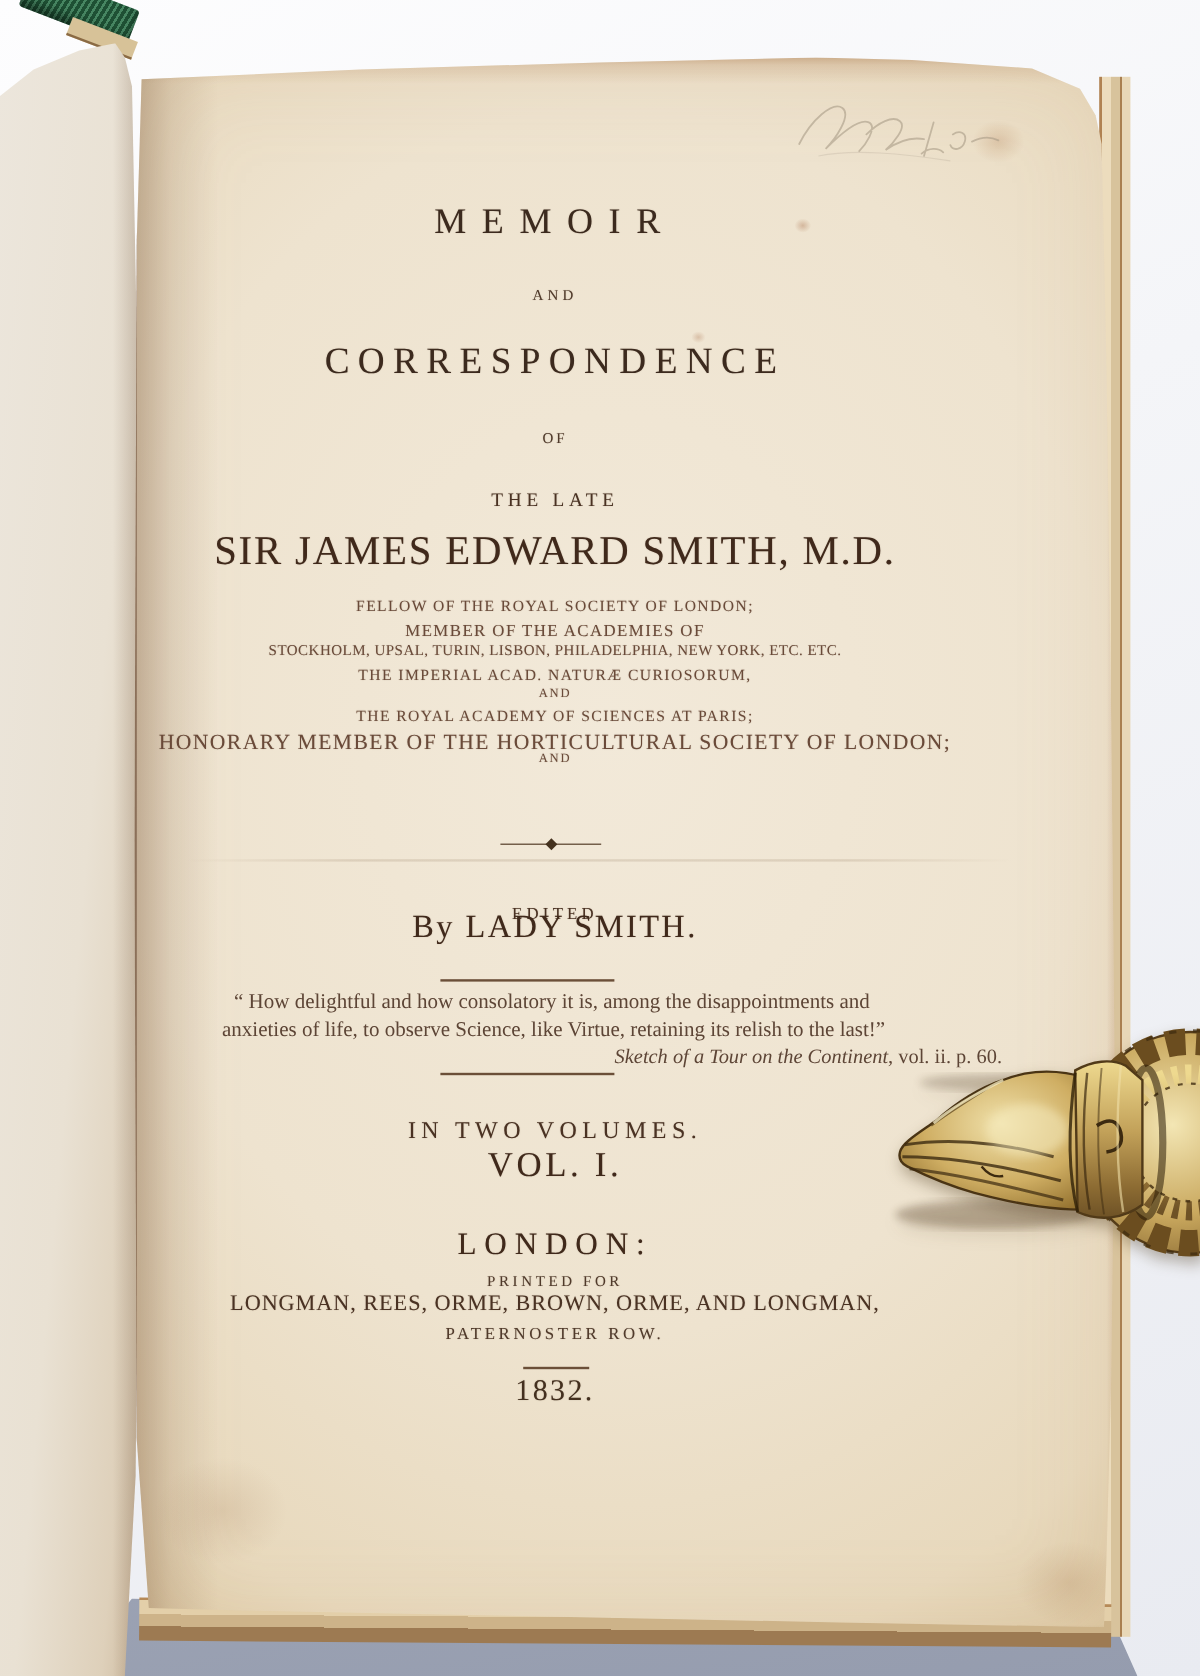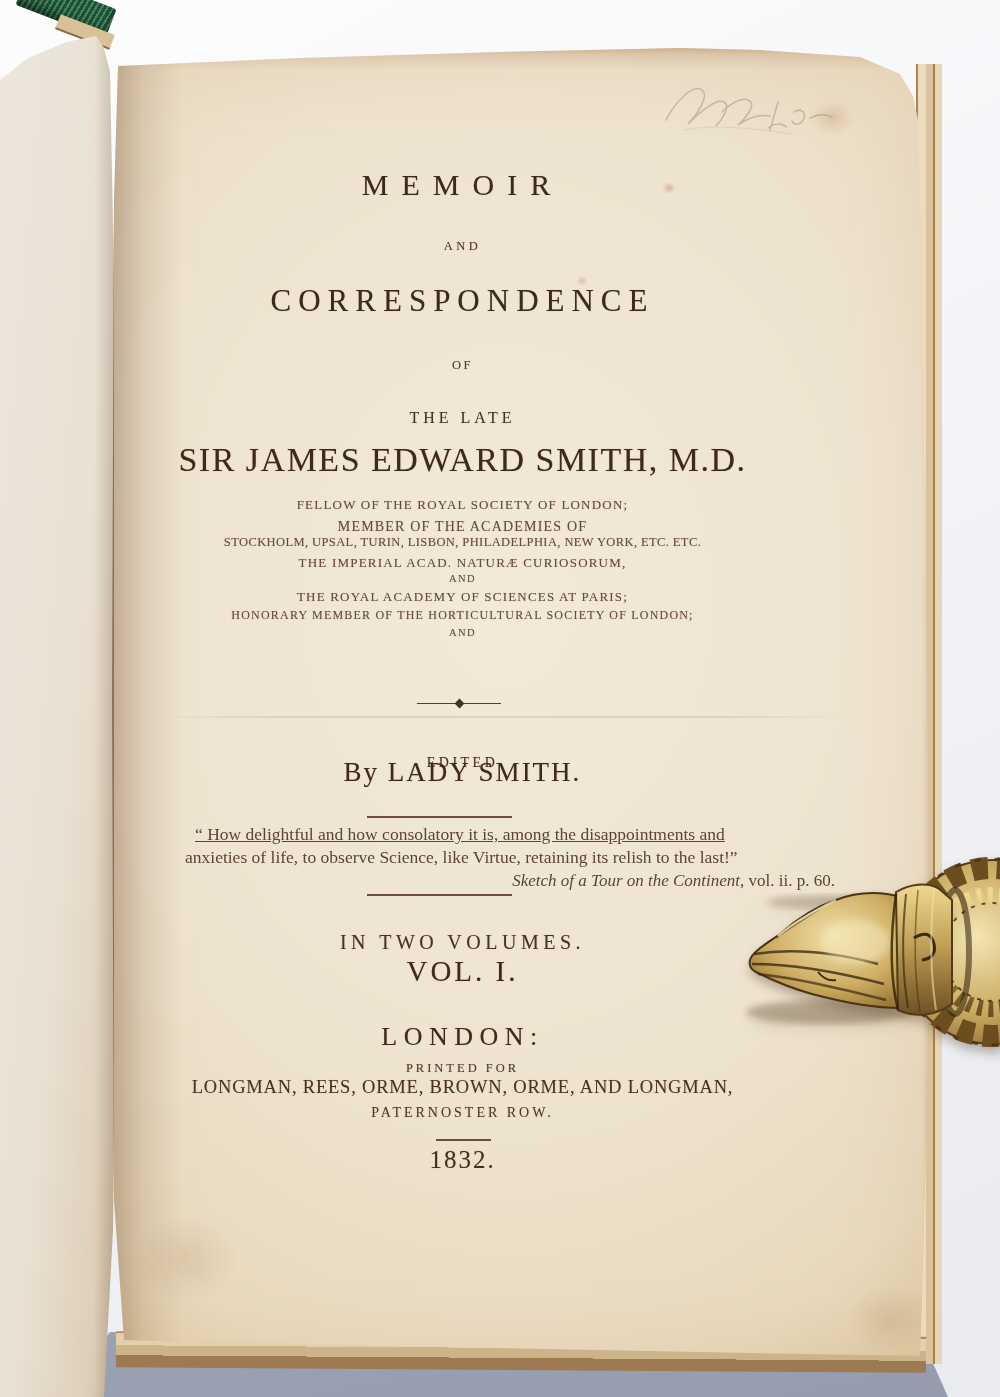"HONORARY MEMBER OF THE HORTICULTURAL" .c6 { font-size: 12px -> 18px }
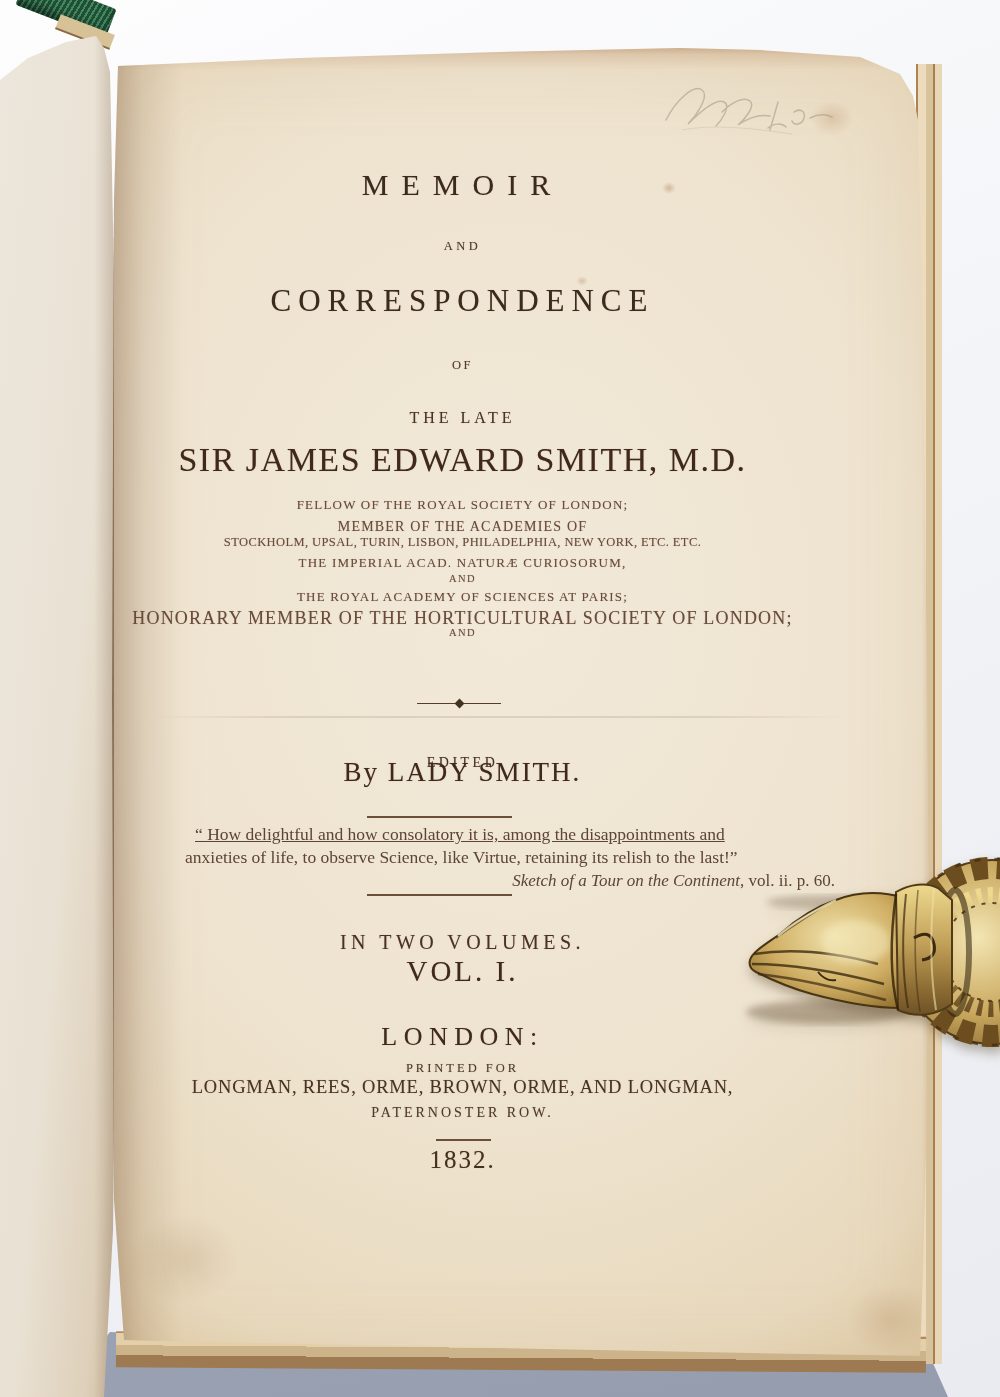"“ How delightful and how" .q1 { text-decoration: underline -> none }
